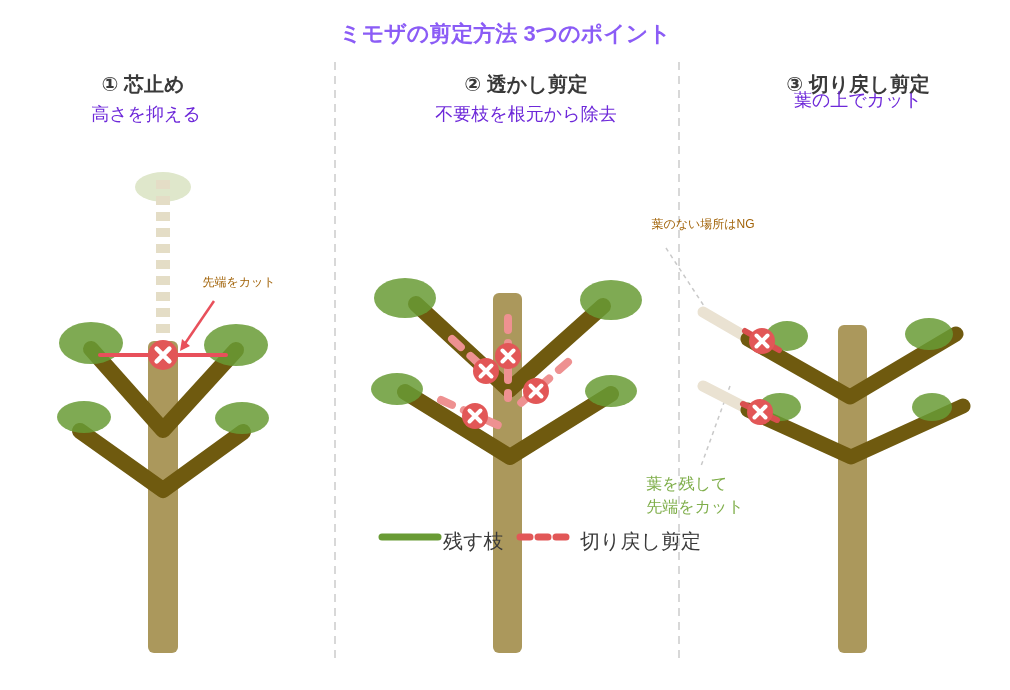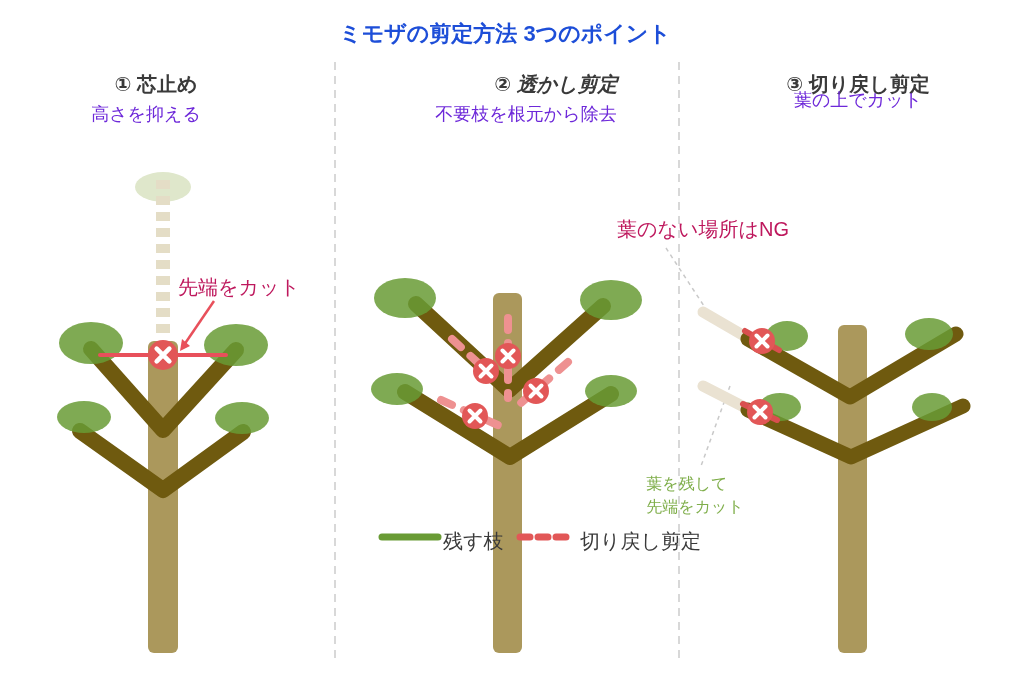"ミモザの剪定方法 3つのポイント" .main-title { color: #1d4ed8 -> #8b5cf6 }
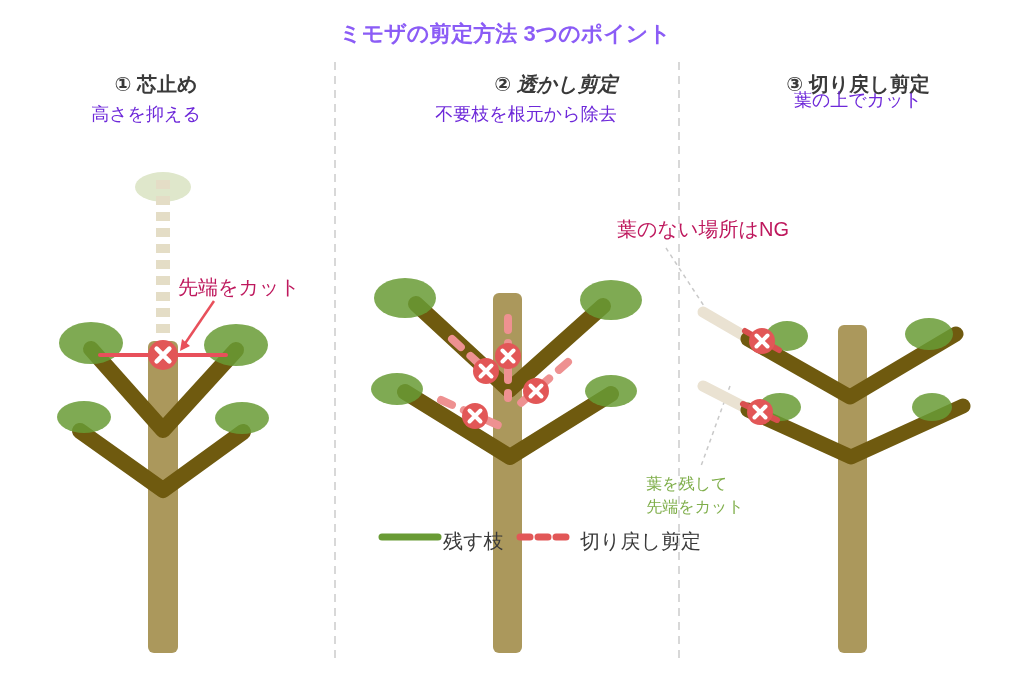"① 芯止め" div.txt { left: 156px -> 143px }
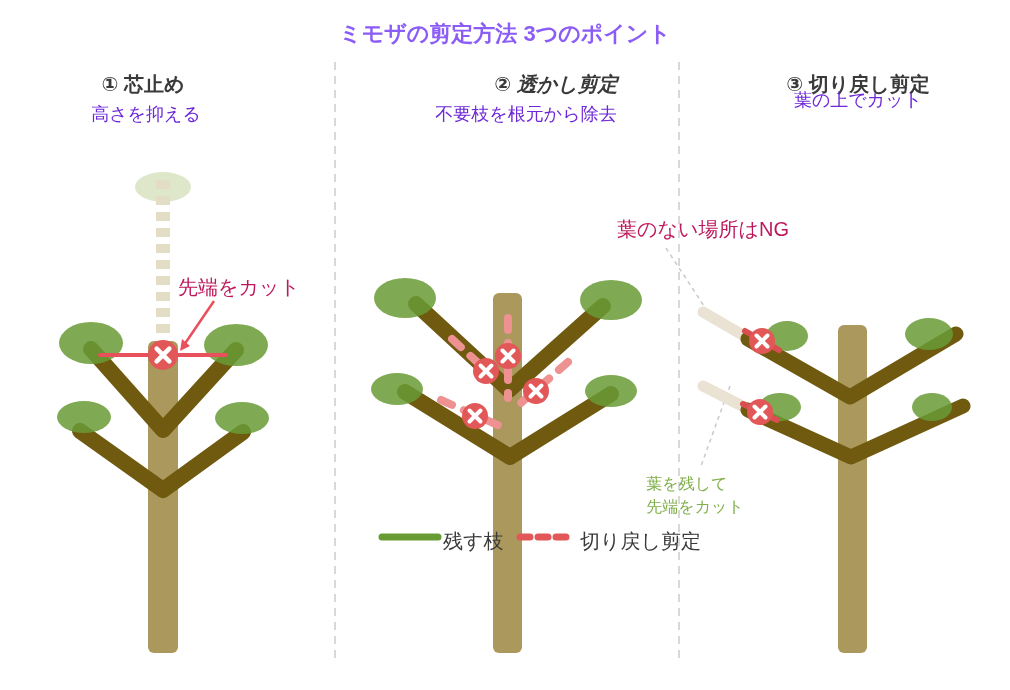"② 透かし剪定" div.txt { font-style: italic -> none; left: 556px -> 526px }
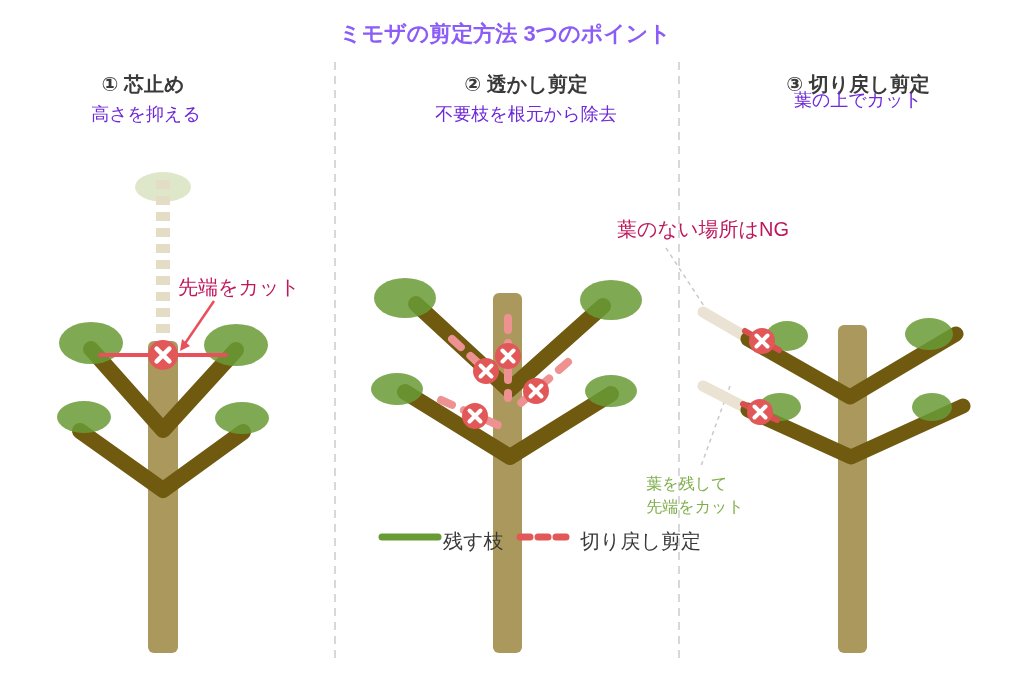"葉のない場所はNG" .note-red { color: #be185d -> #a16207; font-size: 20px -> 12px }
